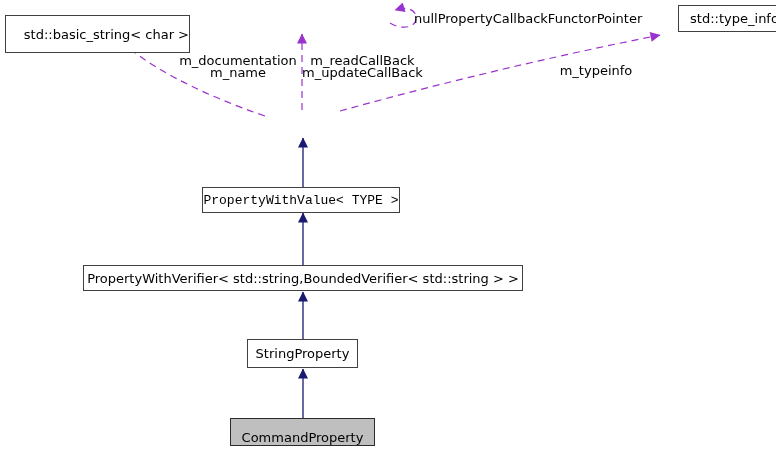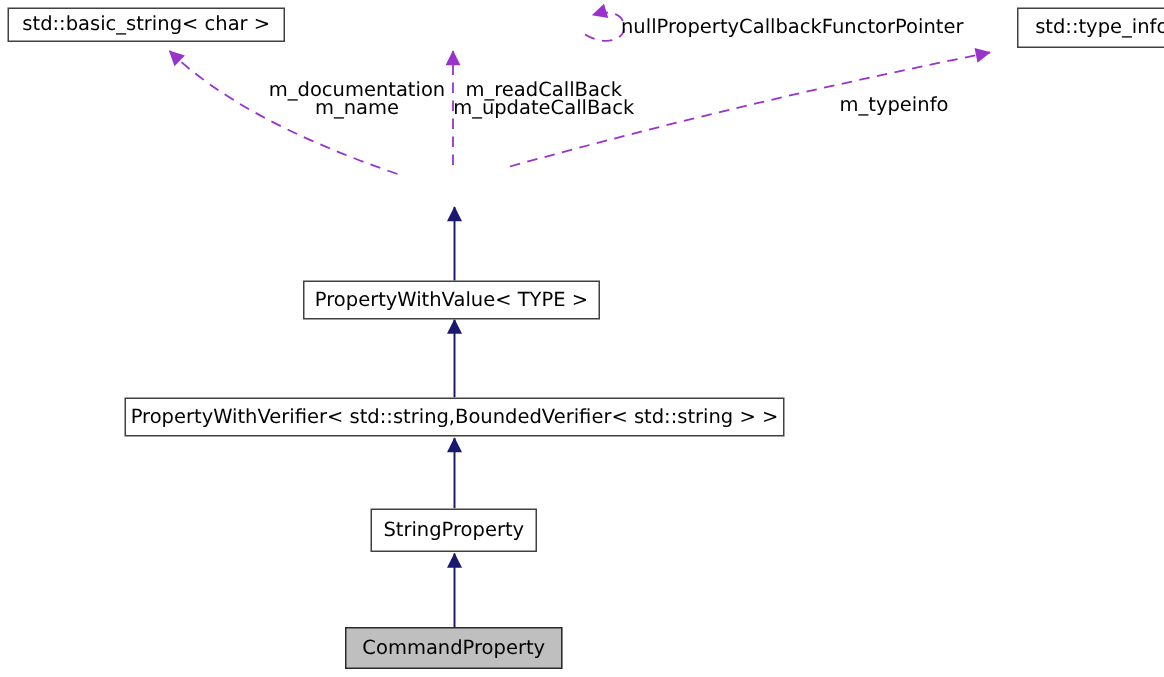"std::basic_string< char >" div.node { height: 23px -> 38px; justify-content: none -> flex-end; top: 5px -> 15px }
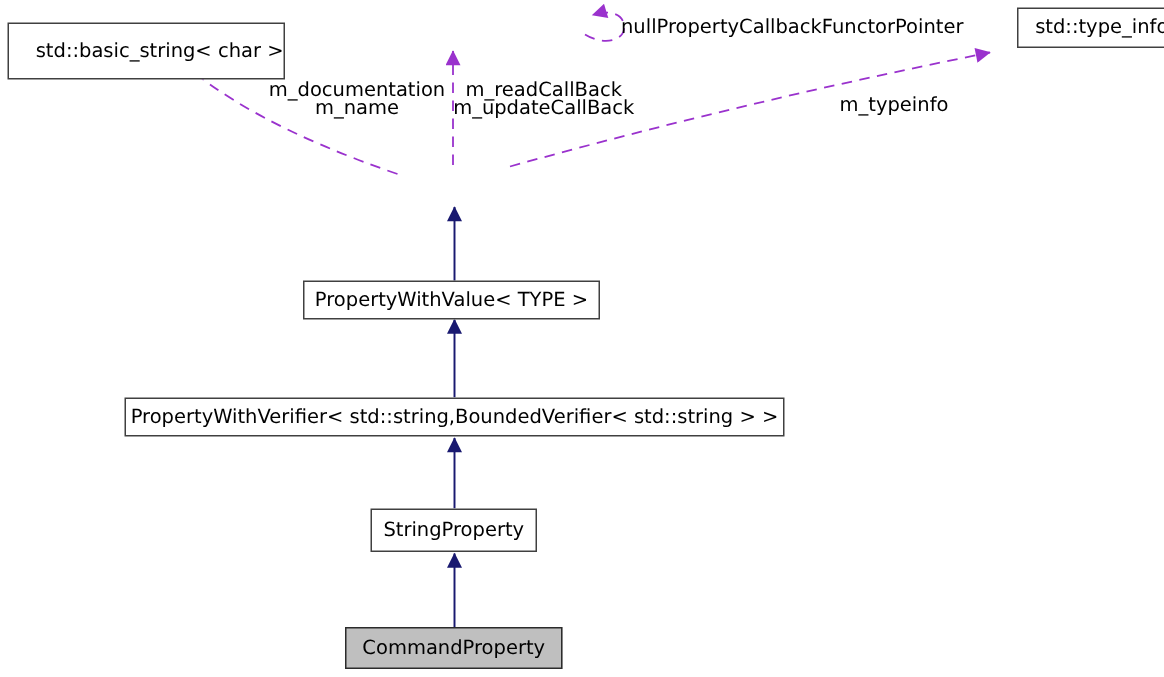"PropertyWithValue< TYPE >" div.node { font-family: none -> Liberation Mono, monospace }
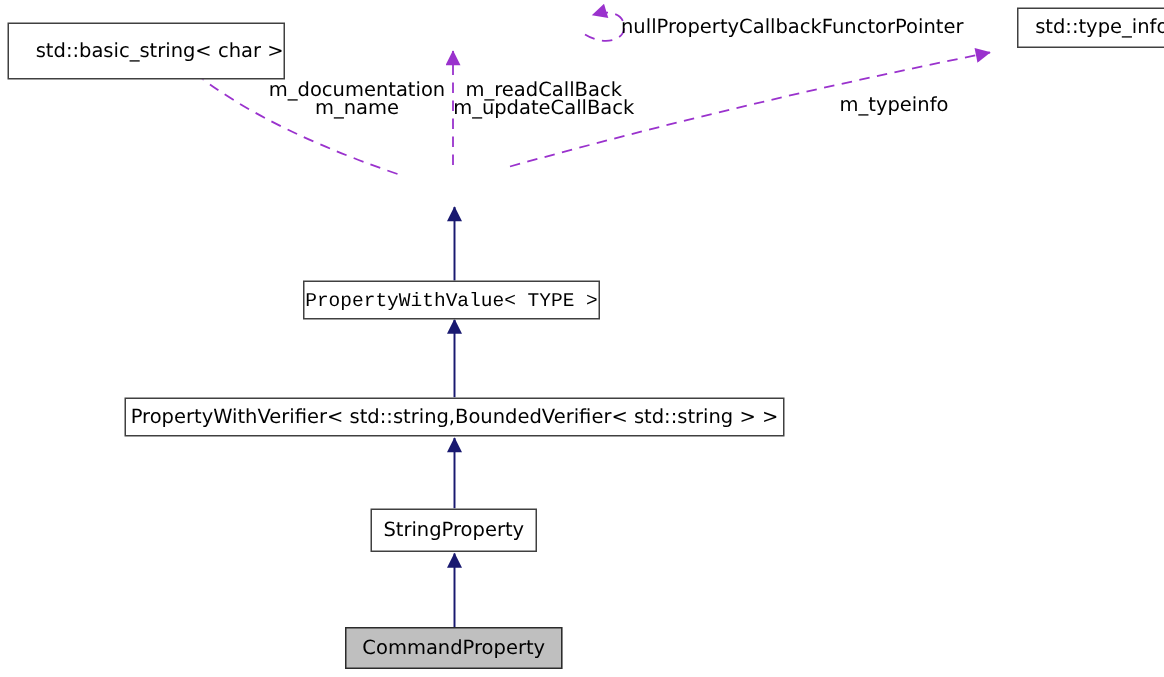"CommandProperty" .node.hl { align-items: none -> flex-end }
